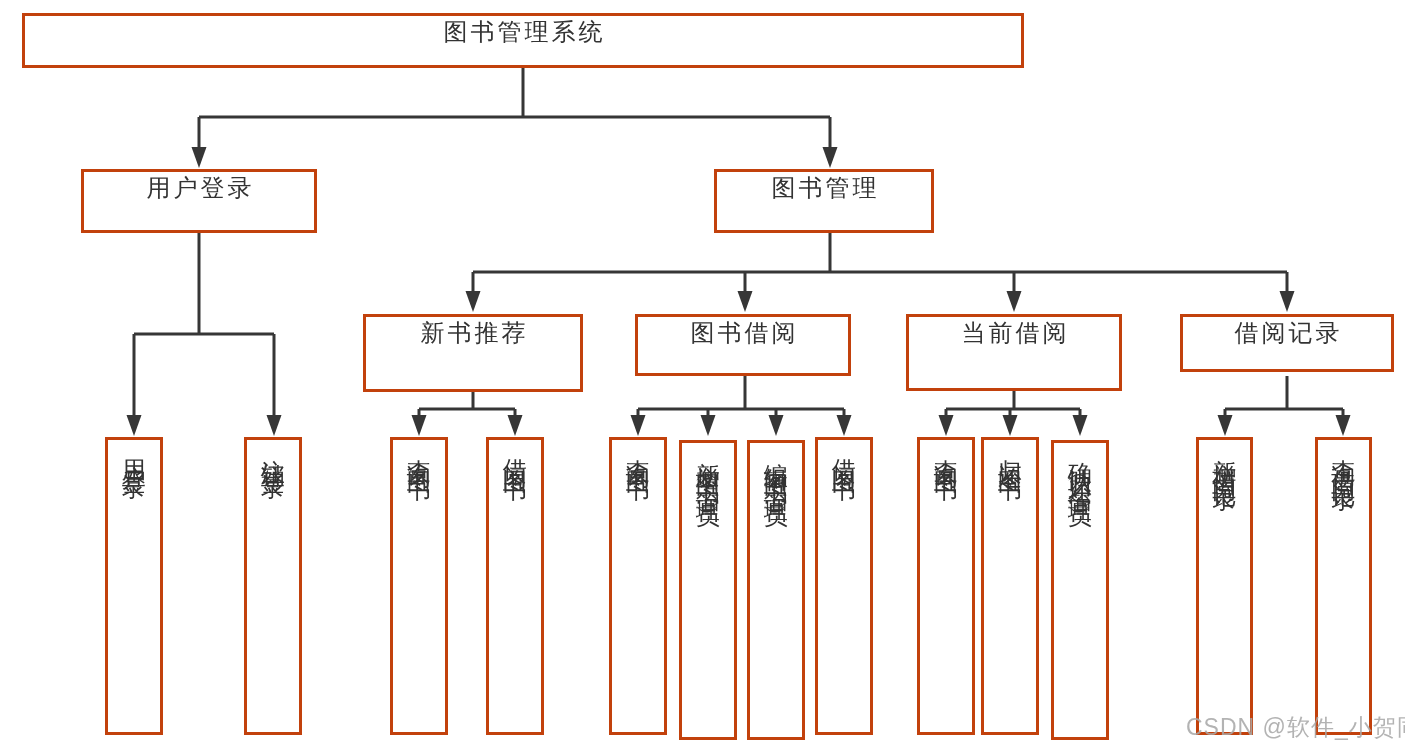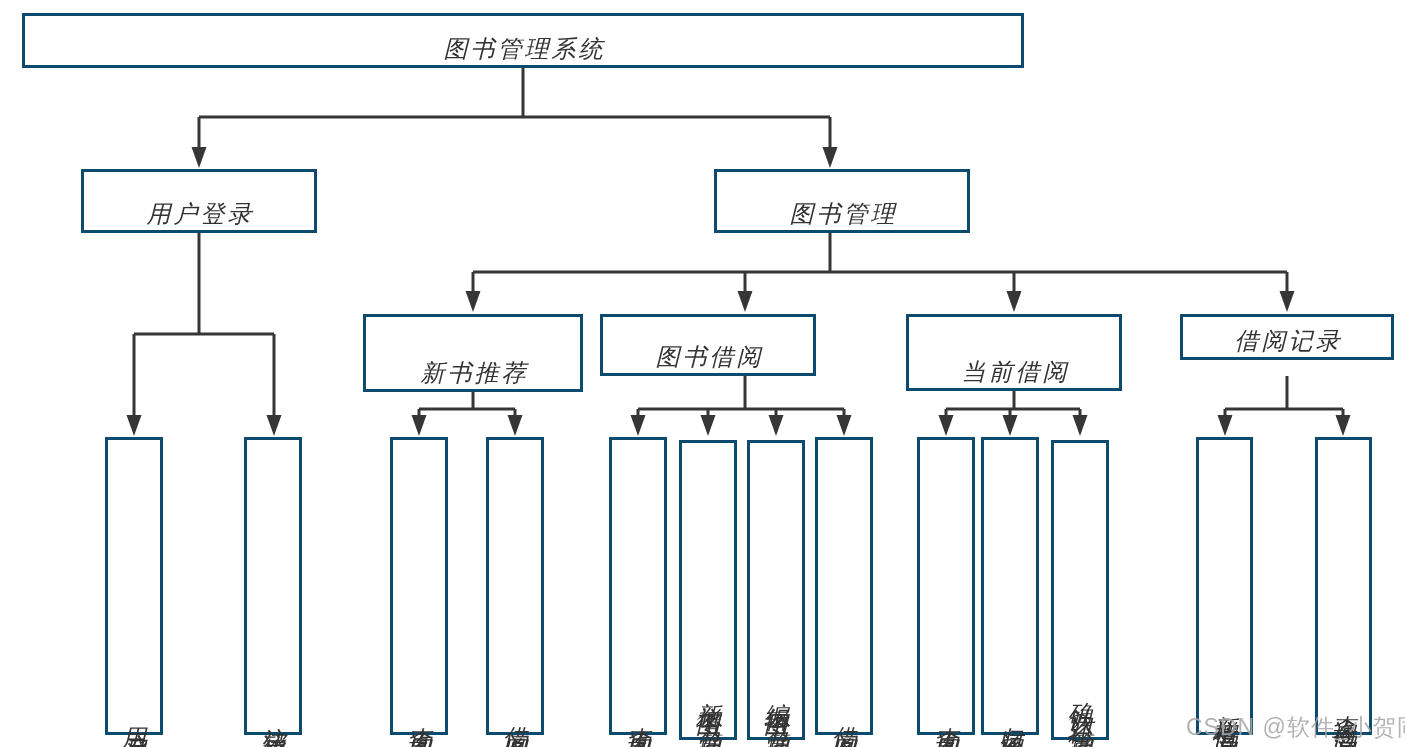"图书管理系统" .node { align-items: flex-end -> flex-start; border: 3px solid #0c4a6e -> 3px solid #c2410c; font-style: italic -> none }
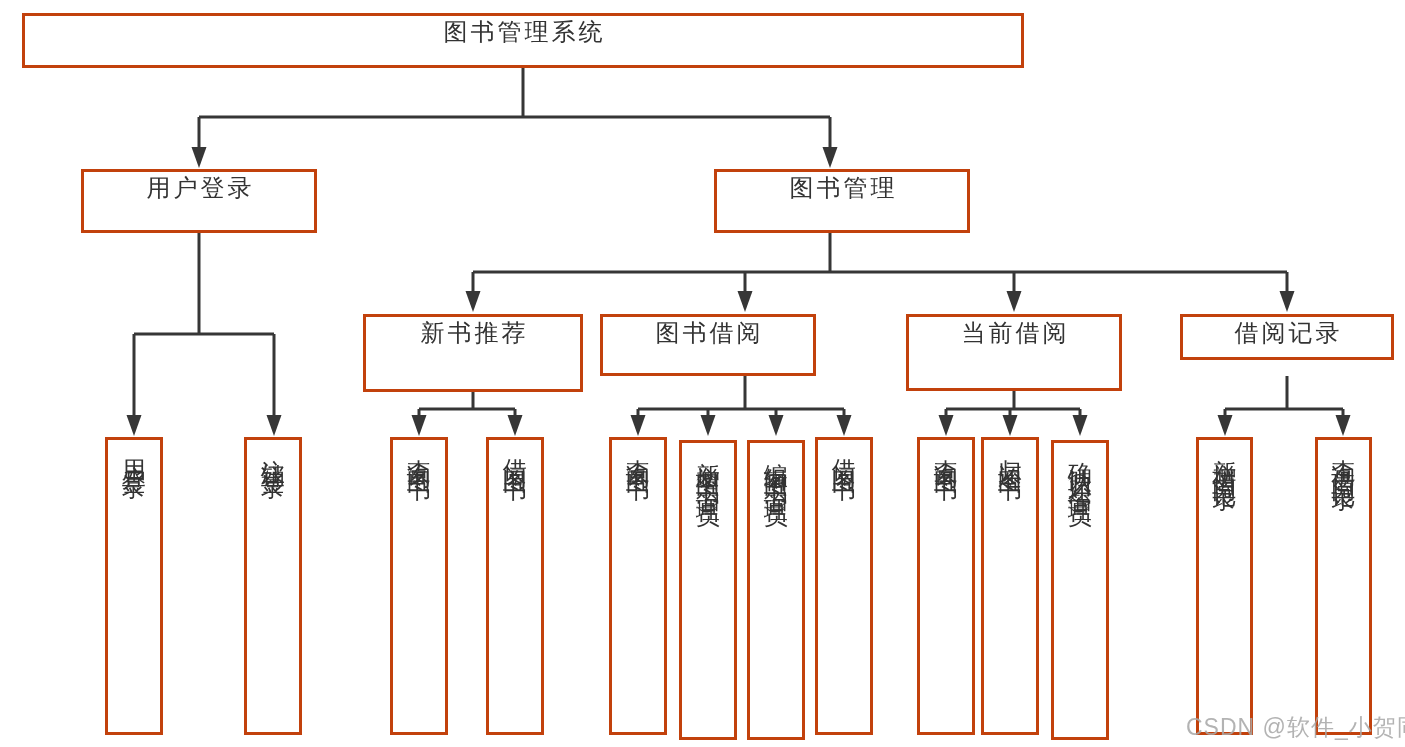"图书管理" div.node { width: 256px -> 220px }
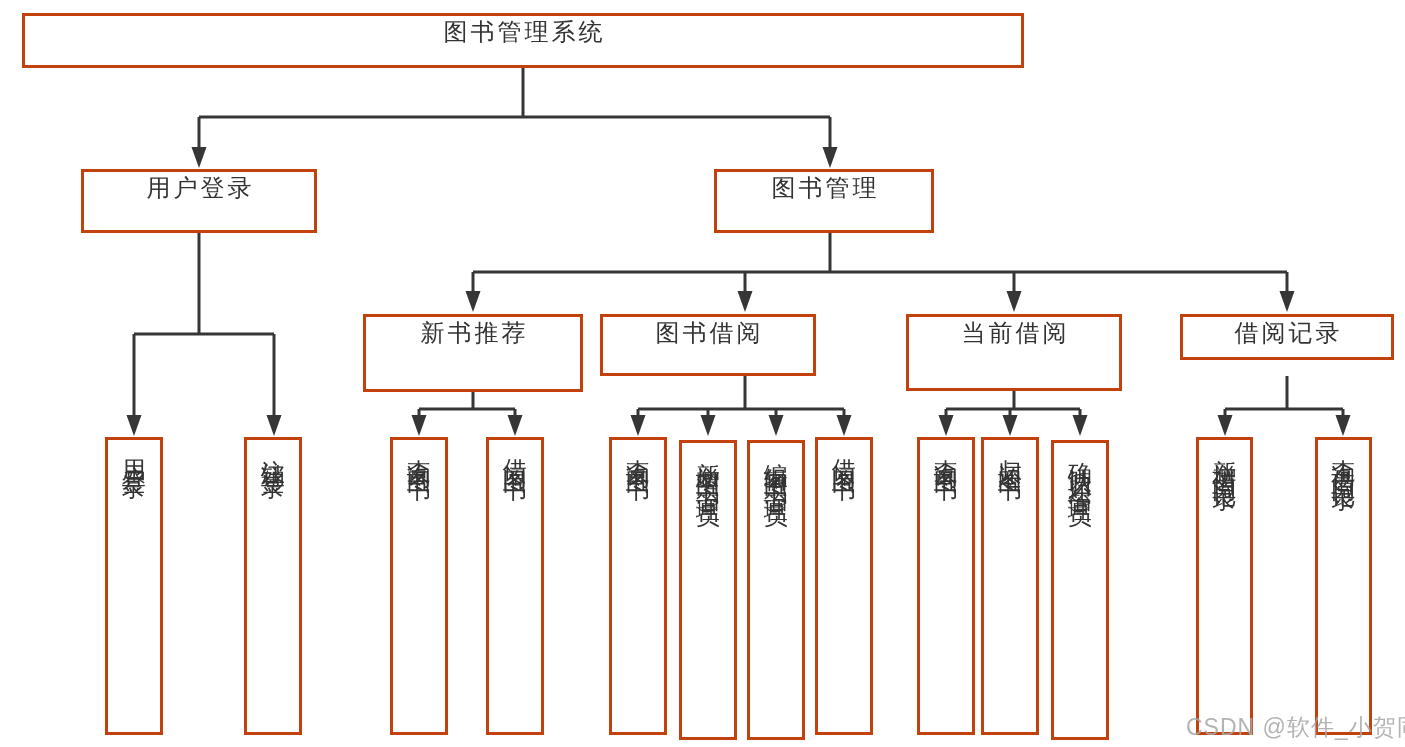"图书借阅" div.node { left: 600px -> 635px }
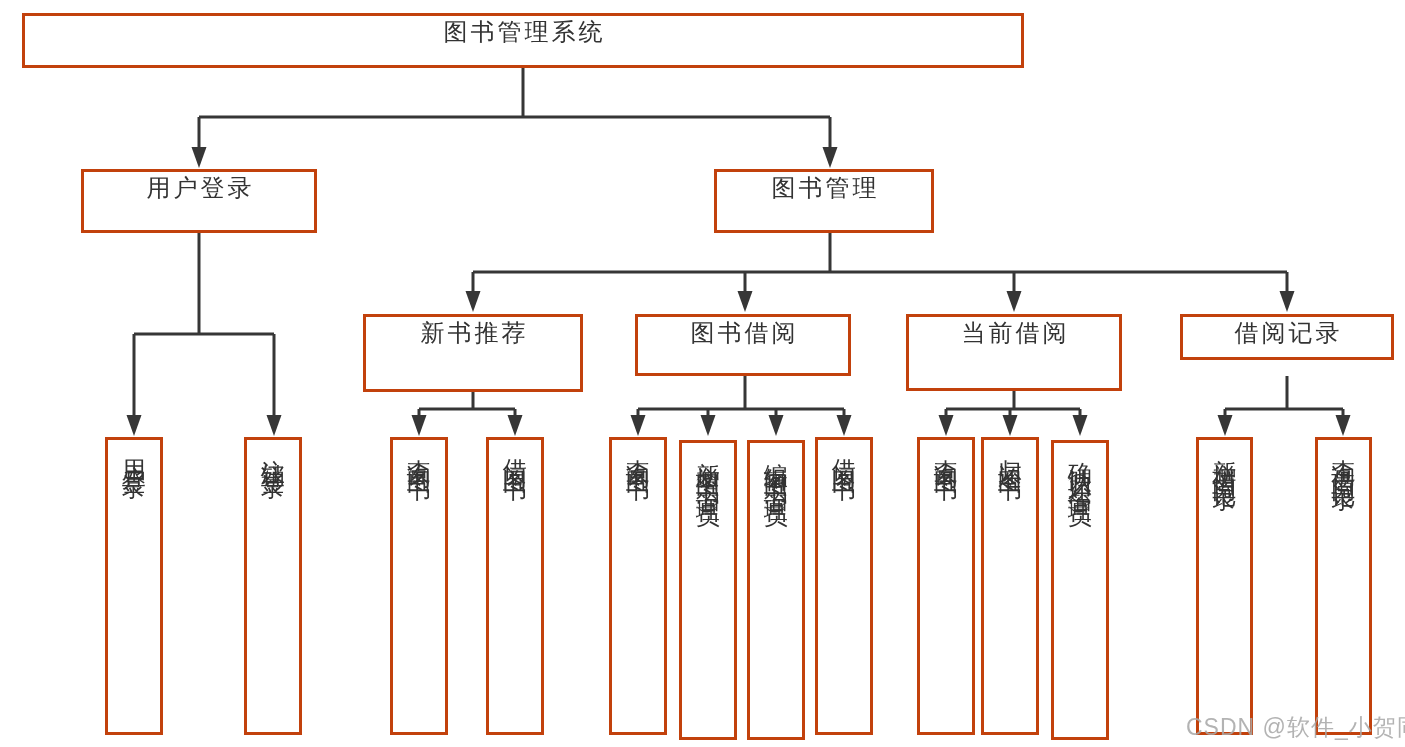"借阅记录" div.node { height: 46px -> 58px }
